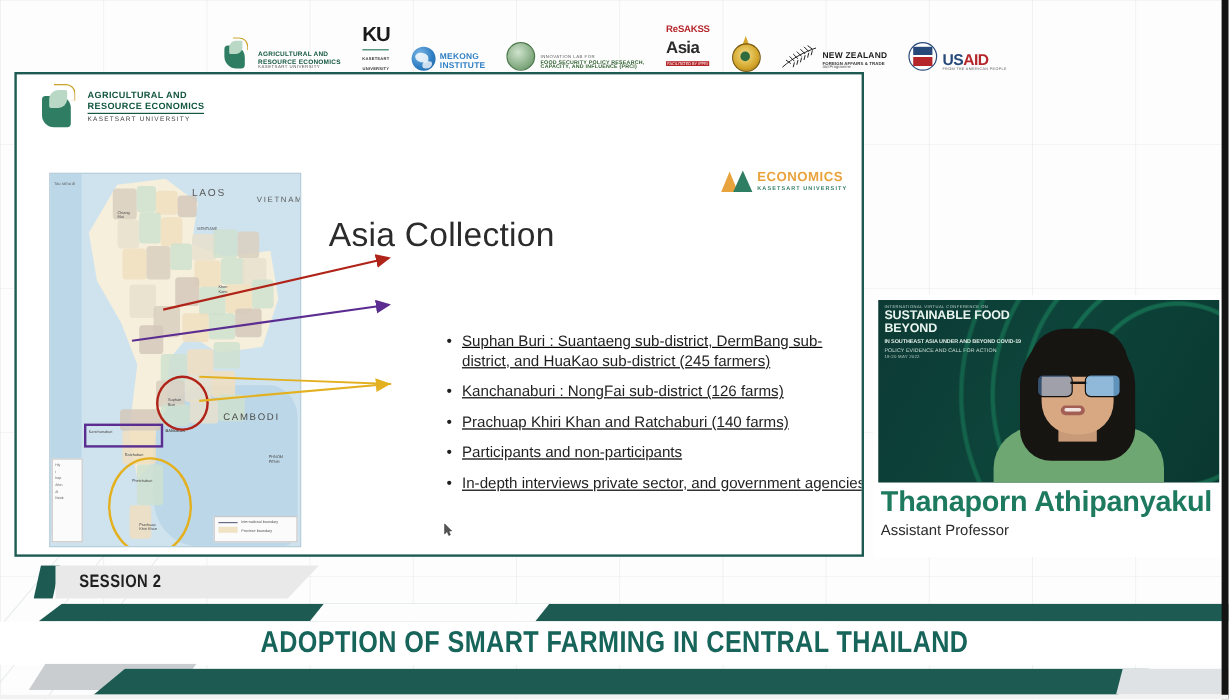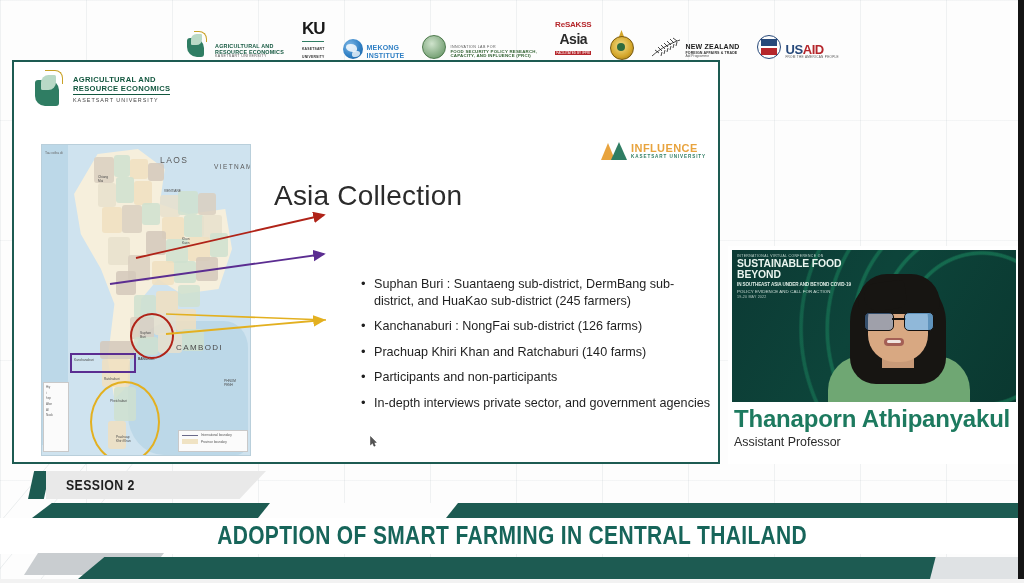"ReSAKSS" .mark-resakss { align-items: center -> flex-start }
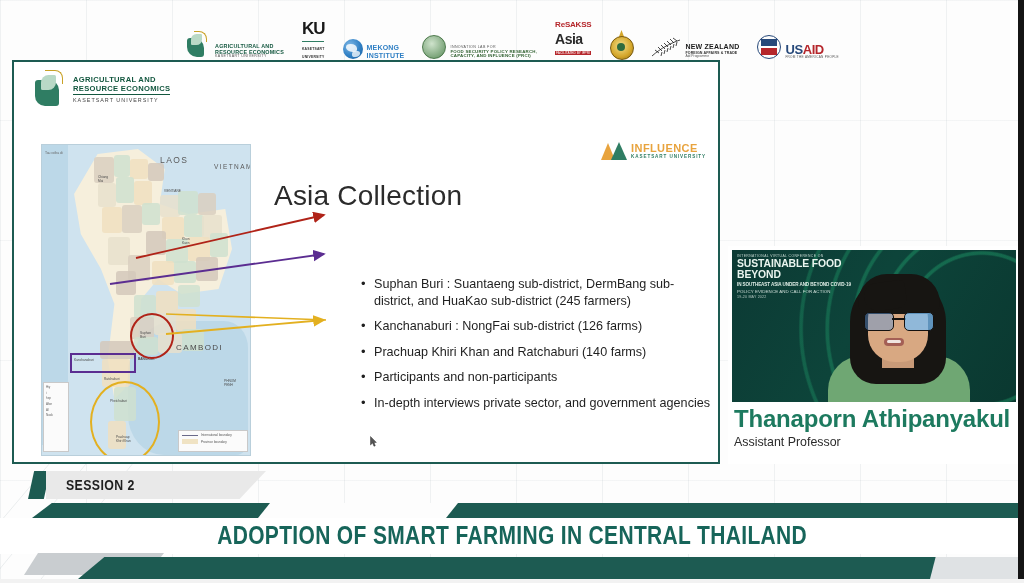"INFLUENCE" div.e1 { text: INFLUENCE -> ECONOMICS }
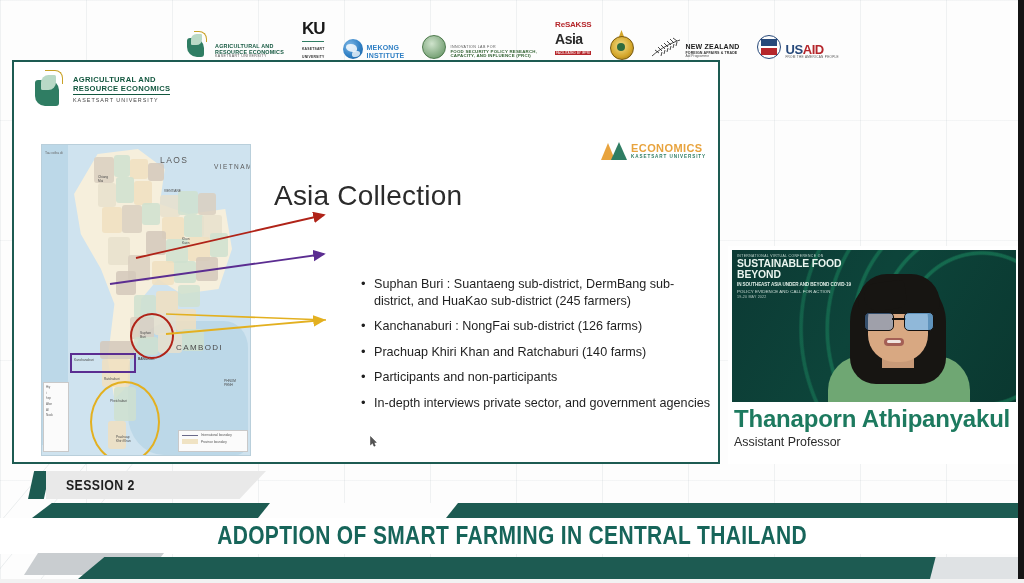"Suphan Buri : Suantaeng sub-district," .bullets { left: 306px -> 317px; text-decoration: none -> underline }
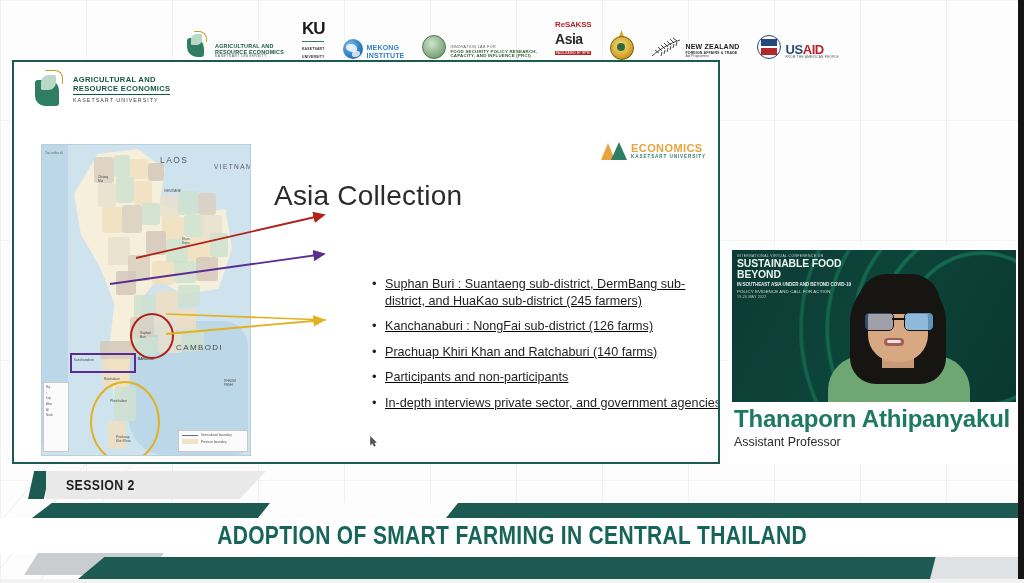"CAMBODI" div.label { left: 134px -> 144px }
